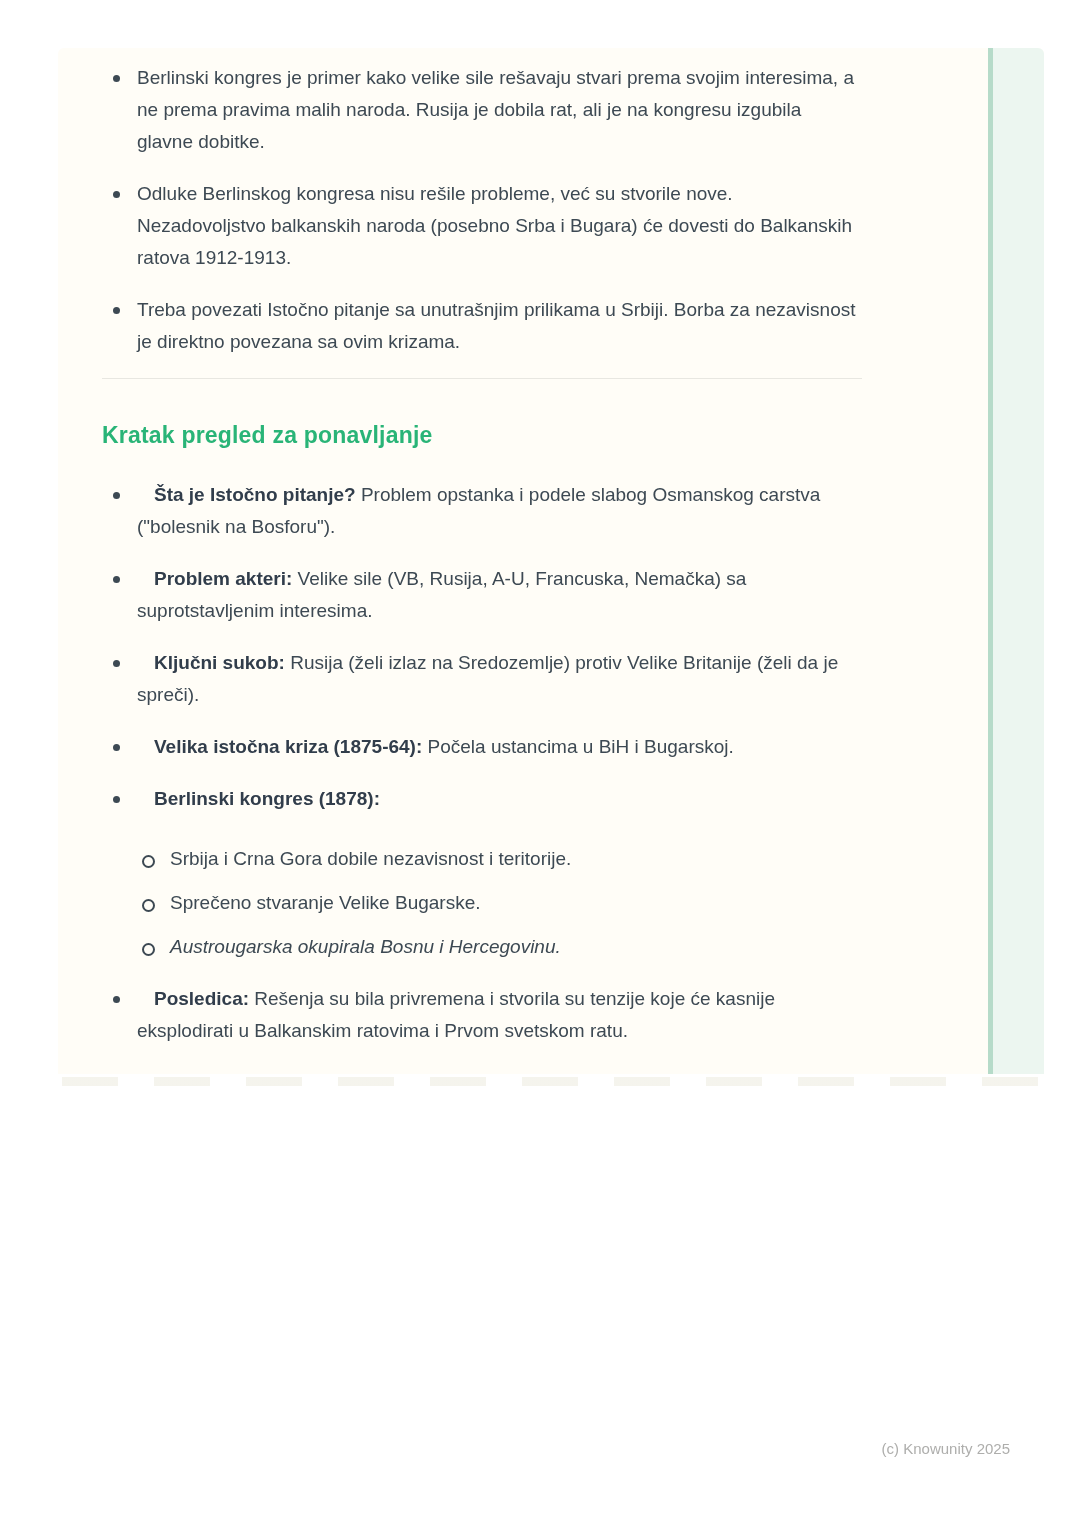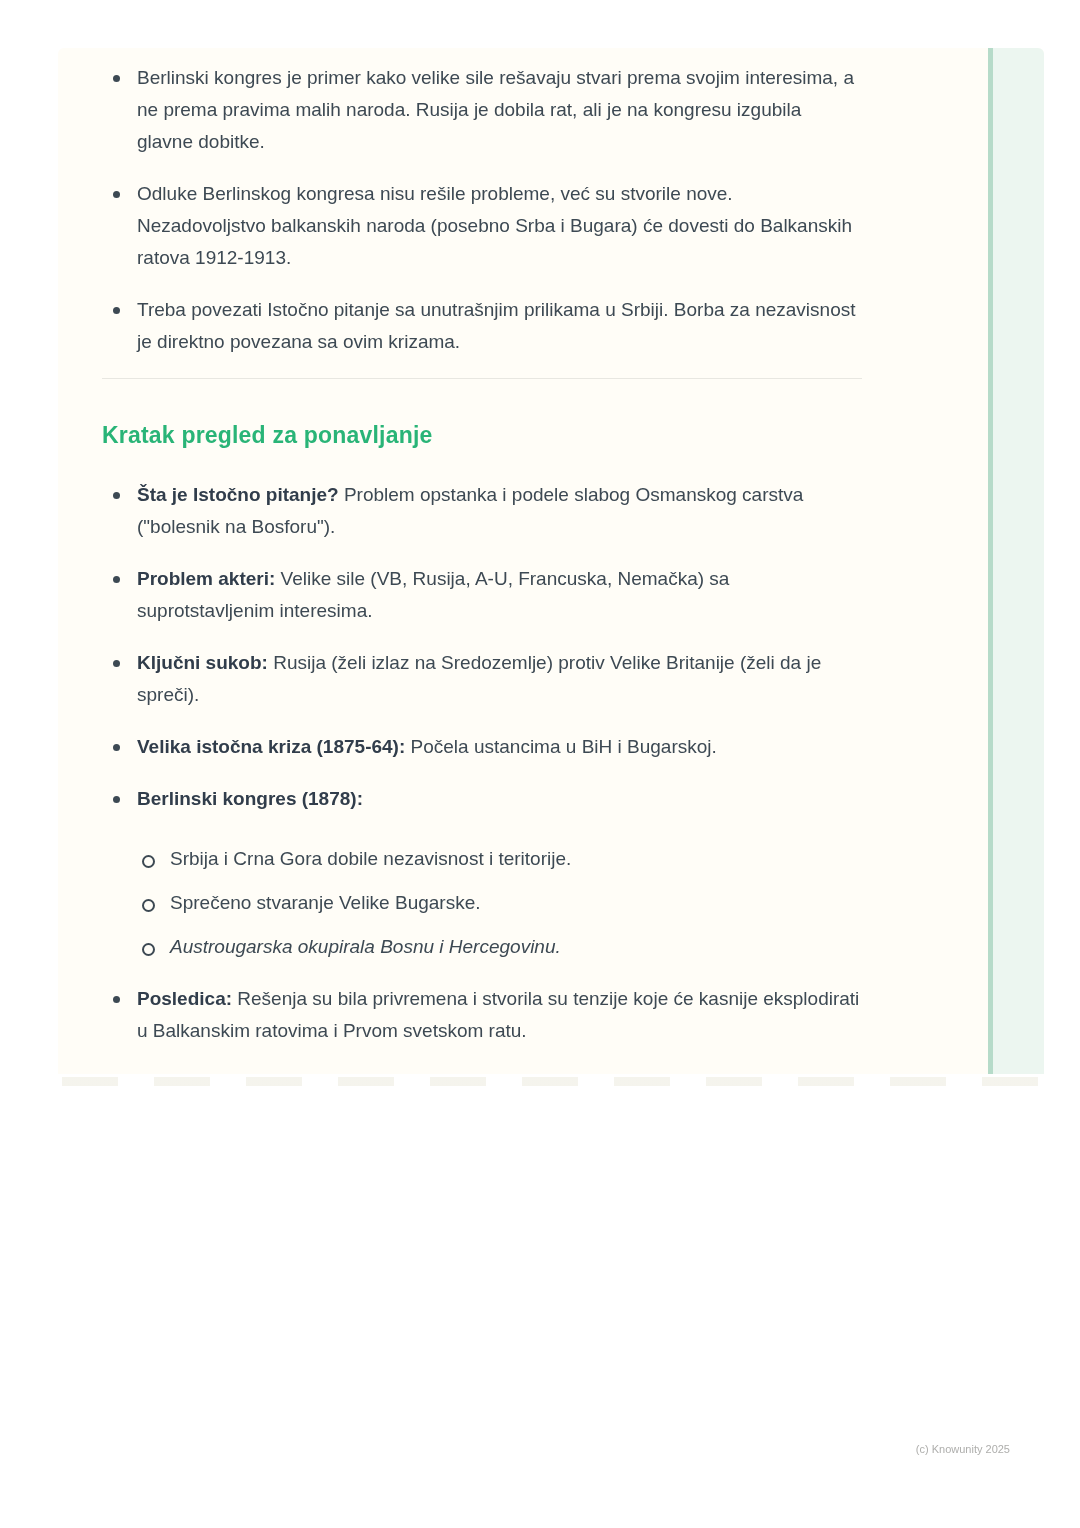"Šta je Istočno pitanje?" .b { margin-left: none -> 17px }
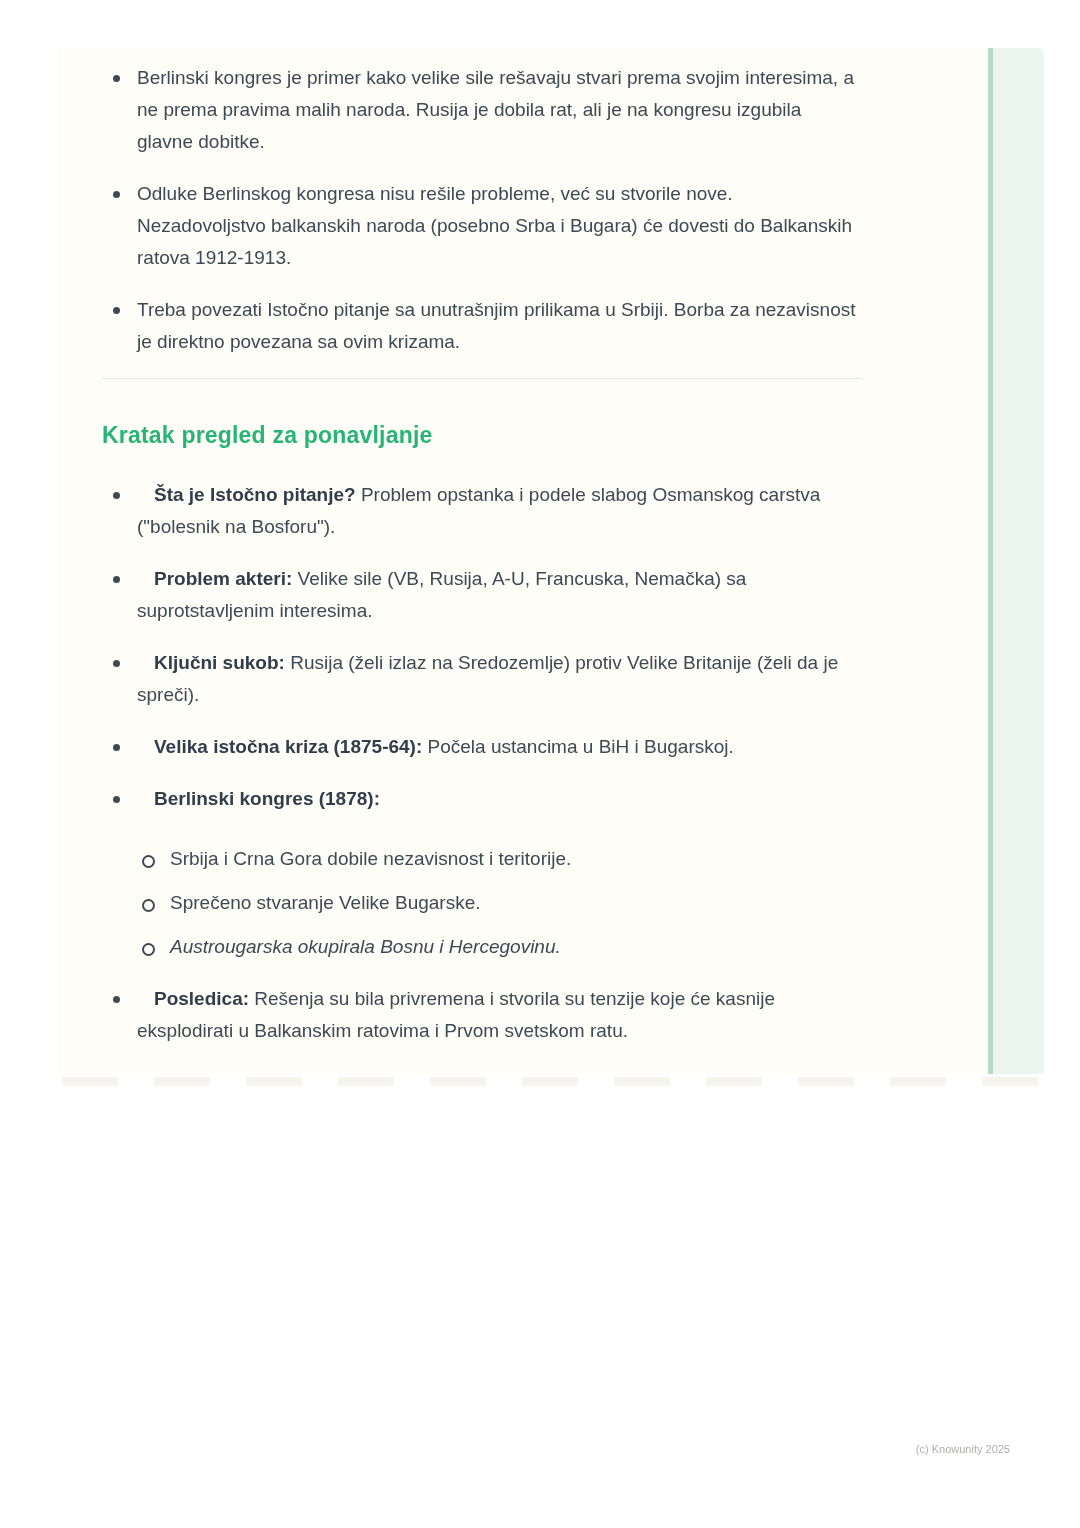"(c) Knowunity 2025" .footer { font-size: 11px -> 15px }
